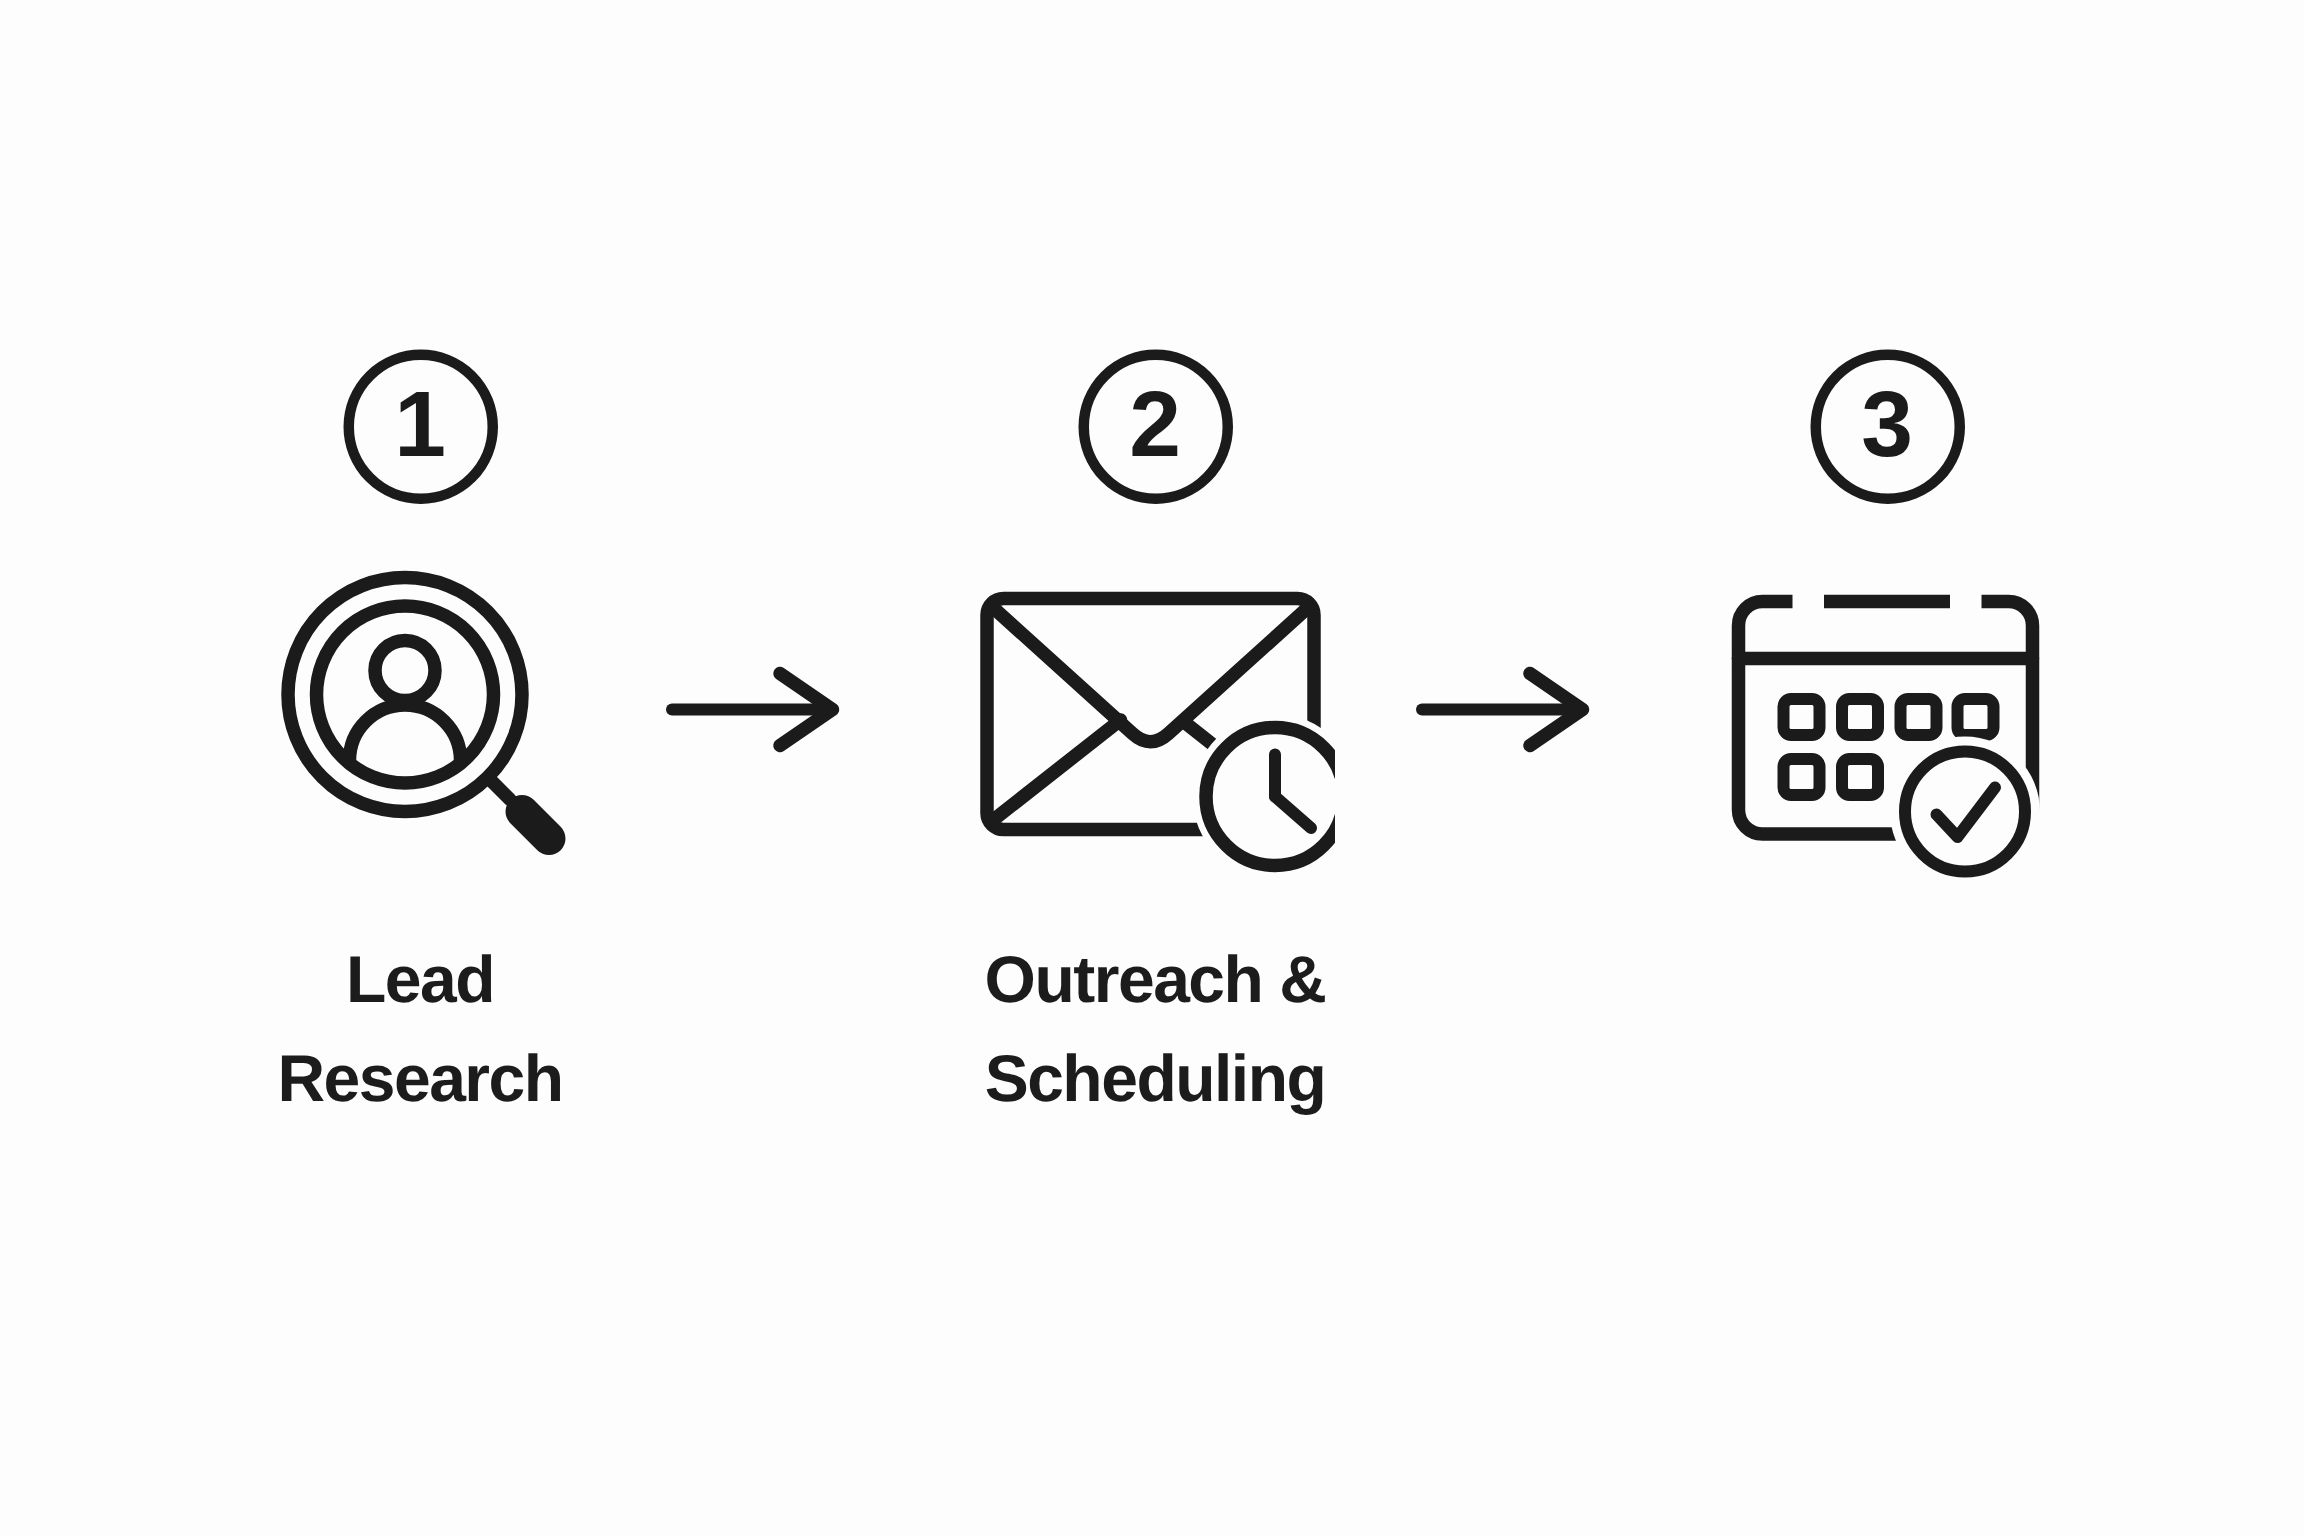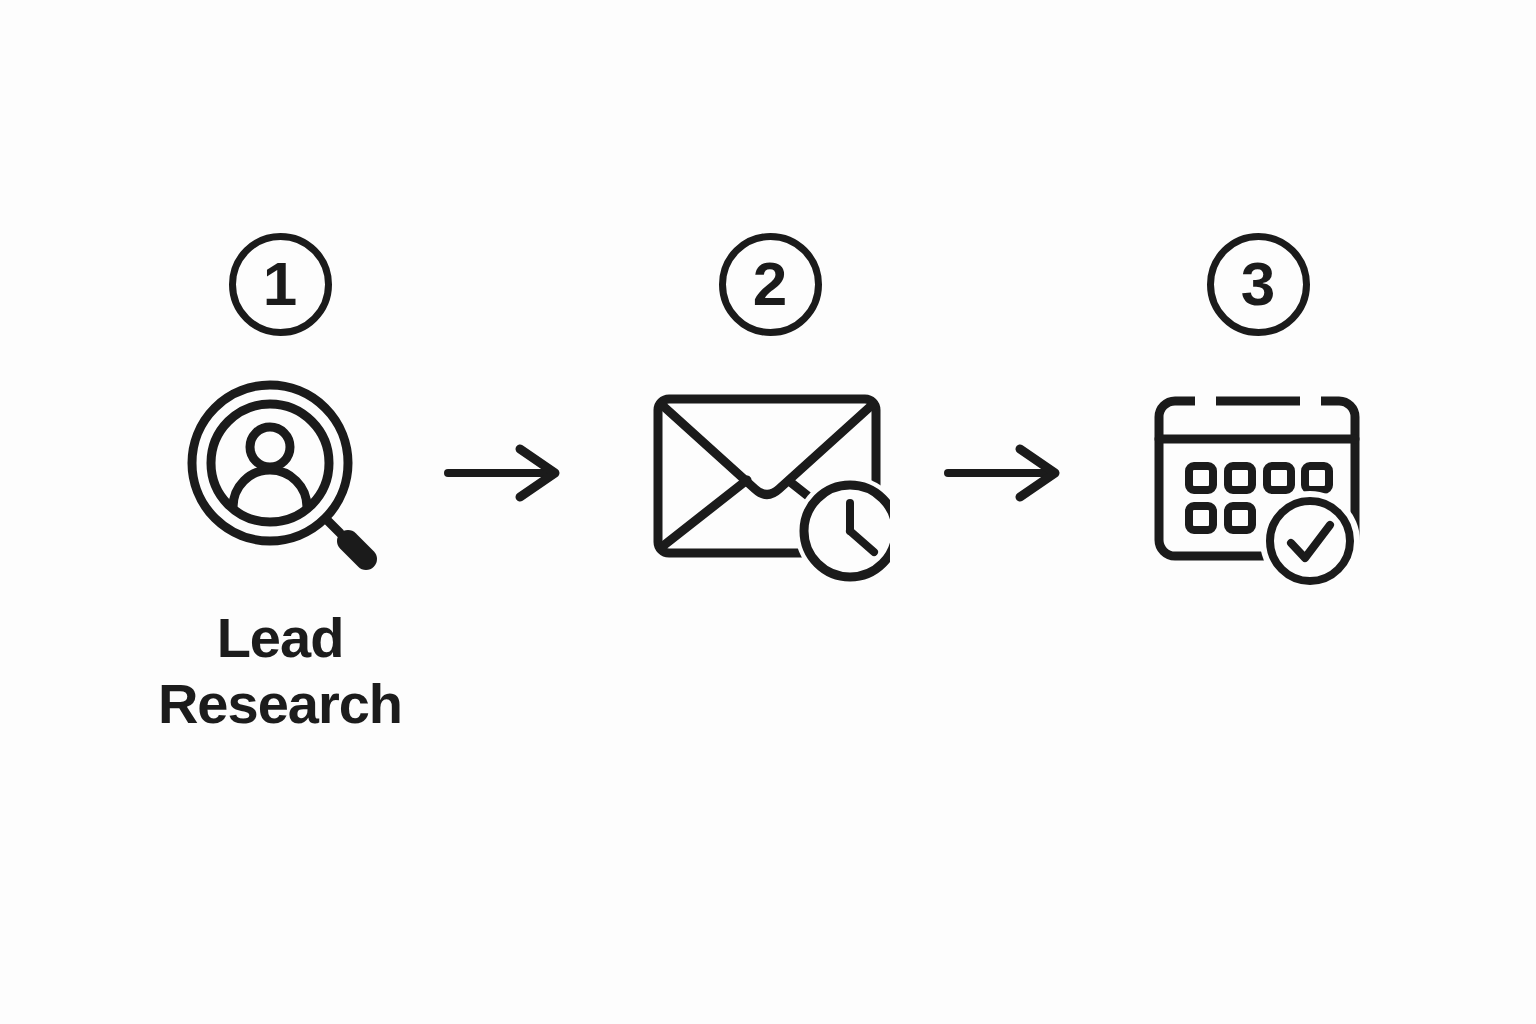"Lead" .label { font-size: 56px -> 44px; margin-top: 24px -> 40px }
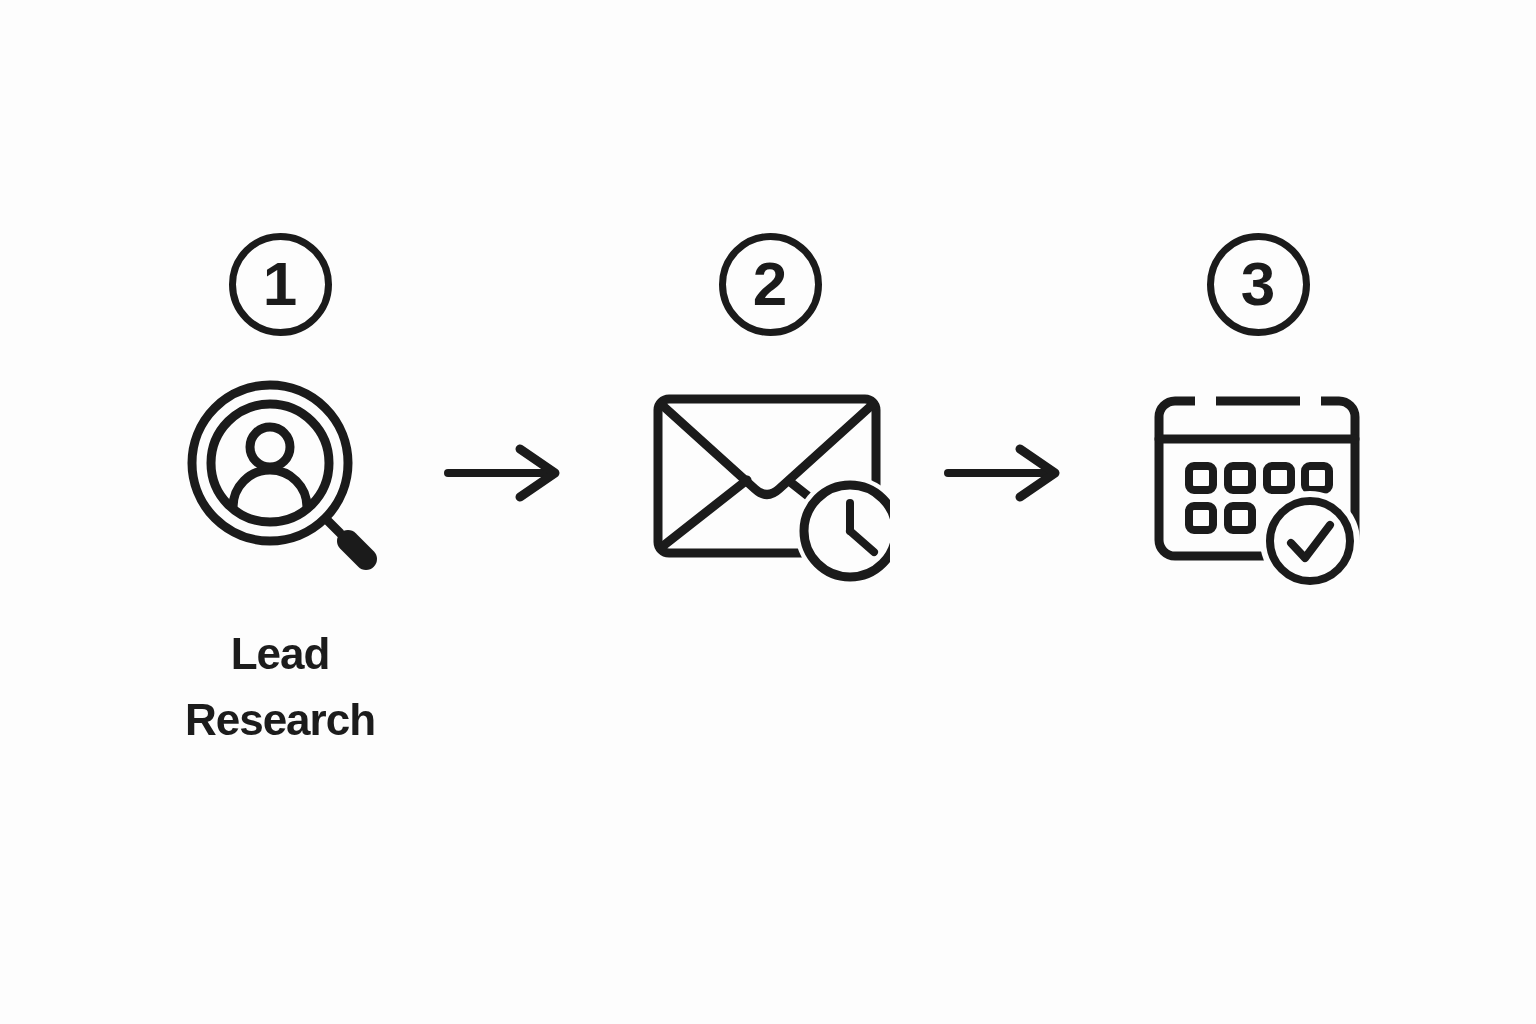"Outreach &" div.label { html: none -> <div>Outreach &amp; Scheduling</div> }
